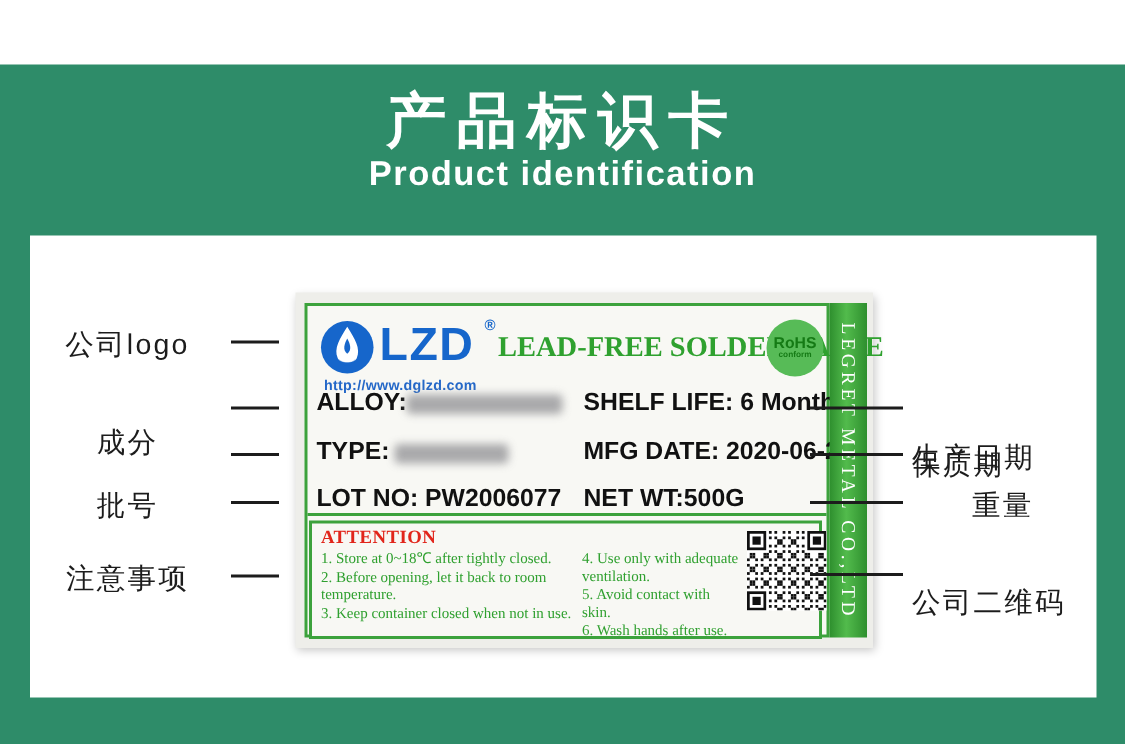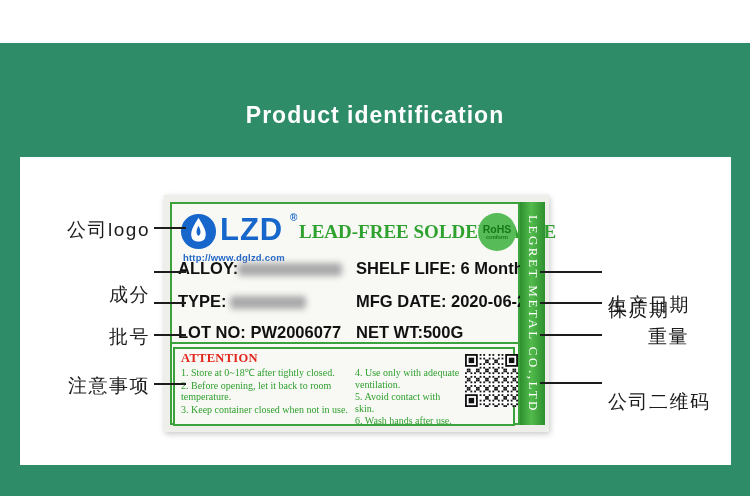"产品标识卡" div.page-title { html: none -> <div>产品标识卡</div> }
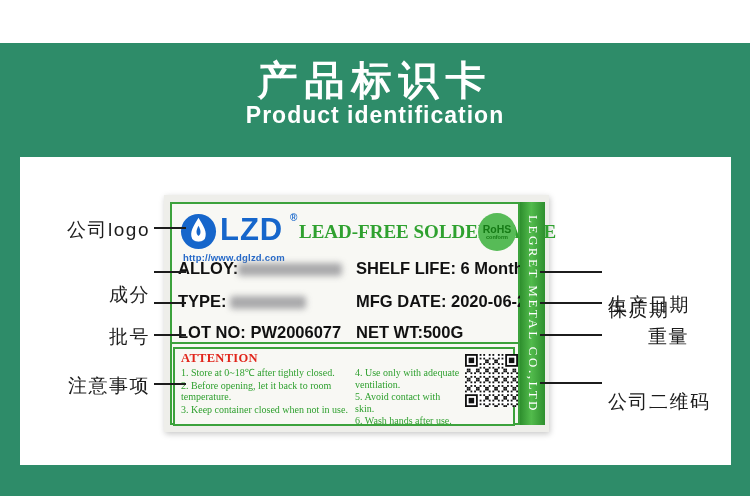"公司logo" .ann-left { text-align: right -> center }
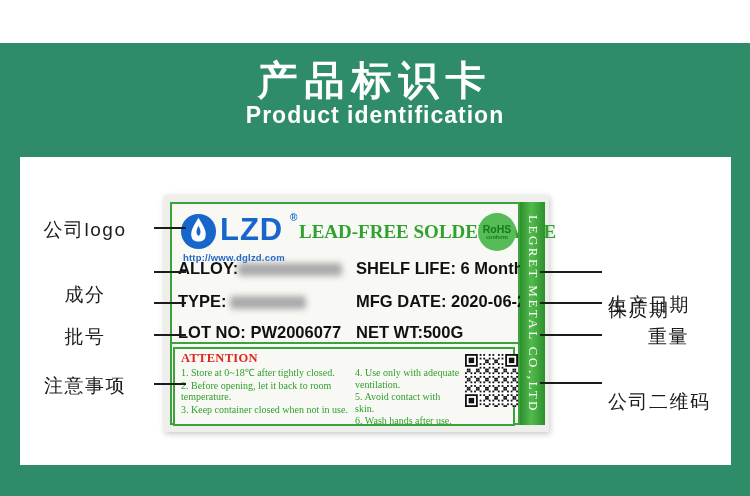"LZD" .photo { left: 144px -> 177px }
